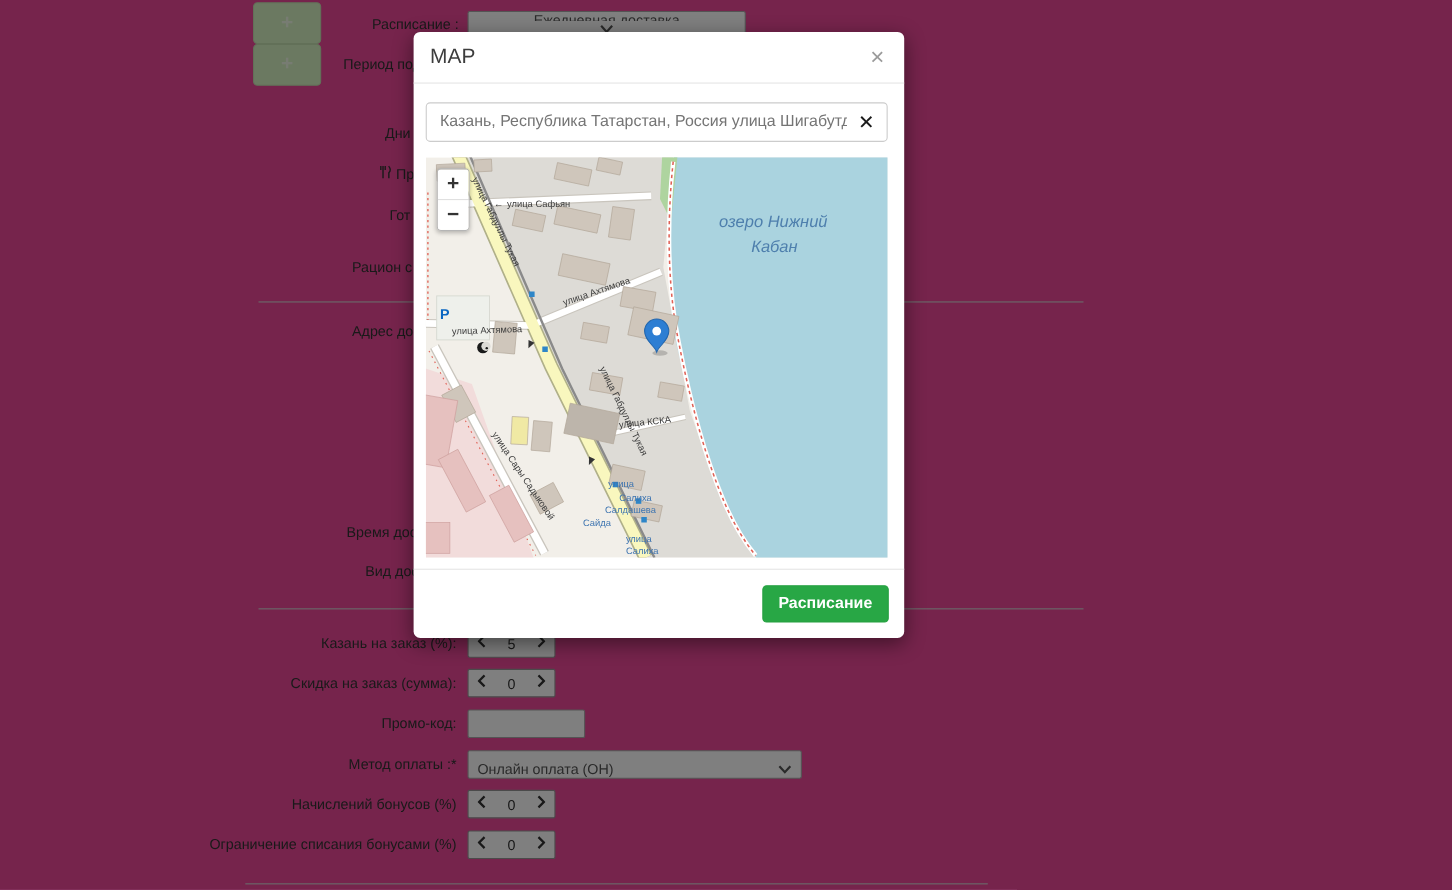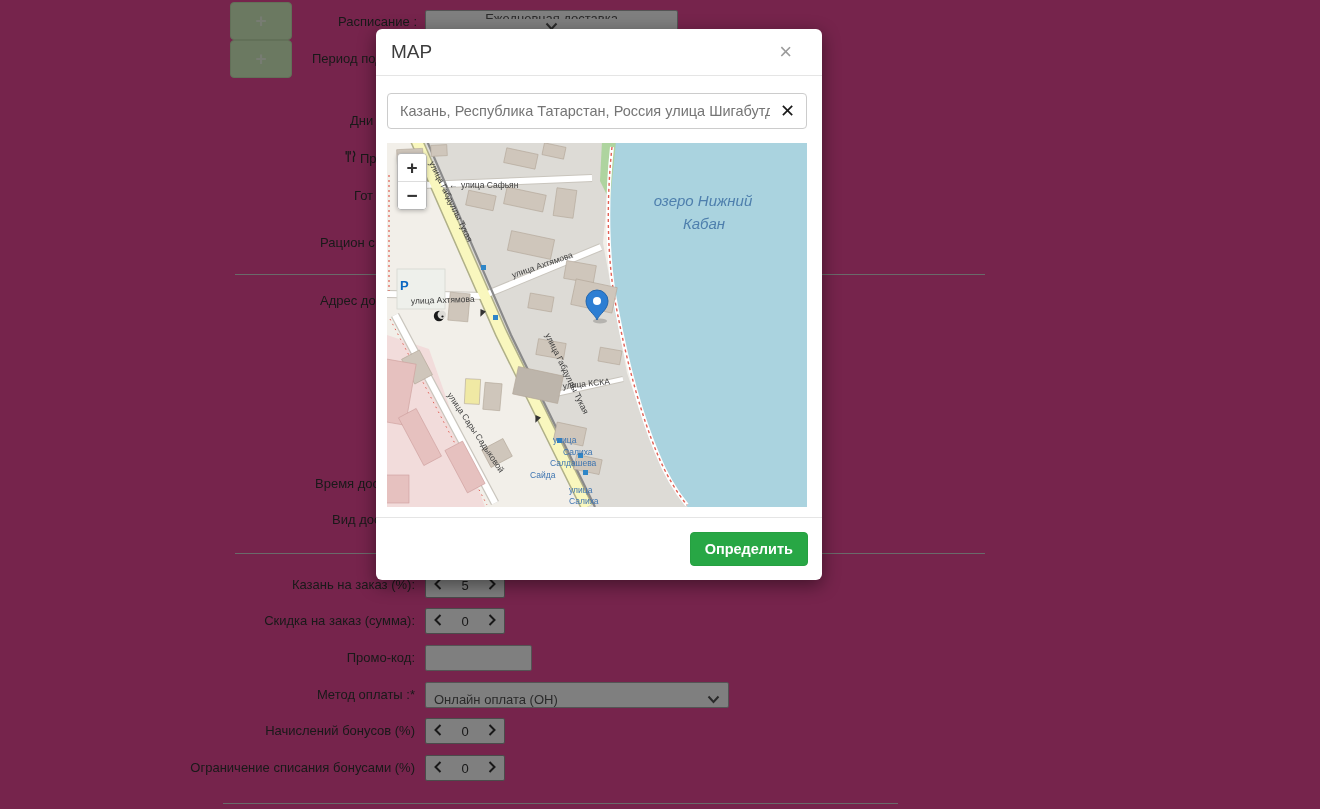"MAP" .m-header { padding: 0 30px 0 15px -> 0 18px 0 15px }
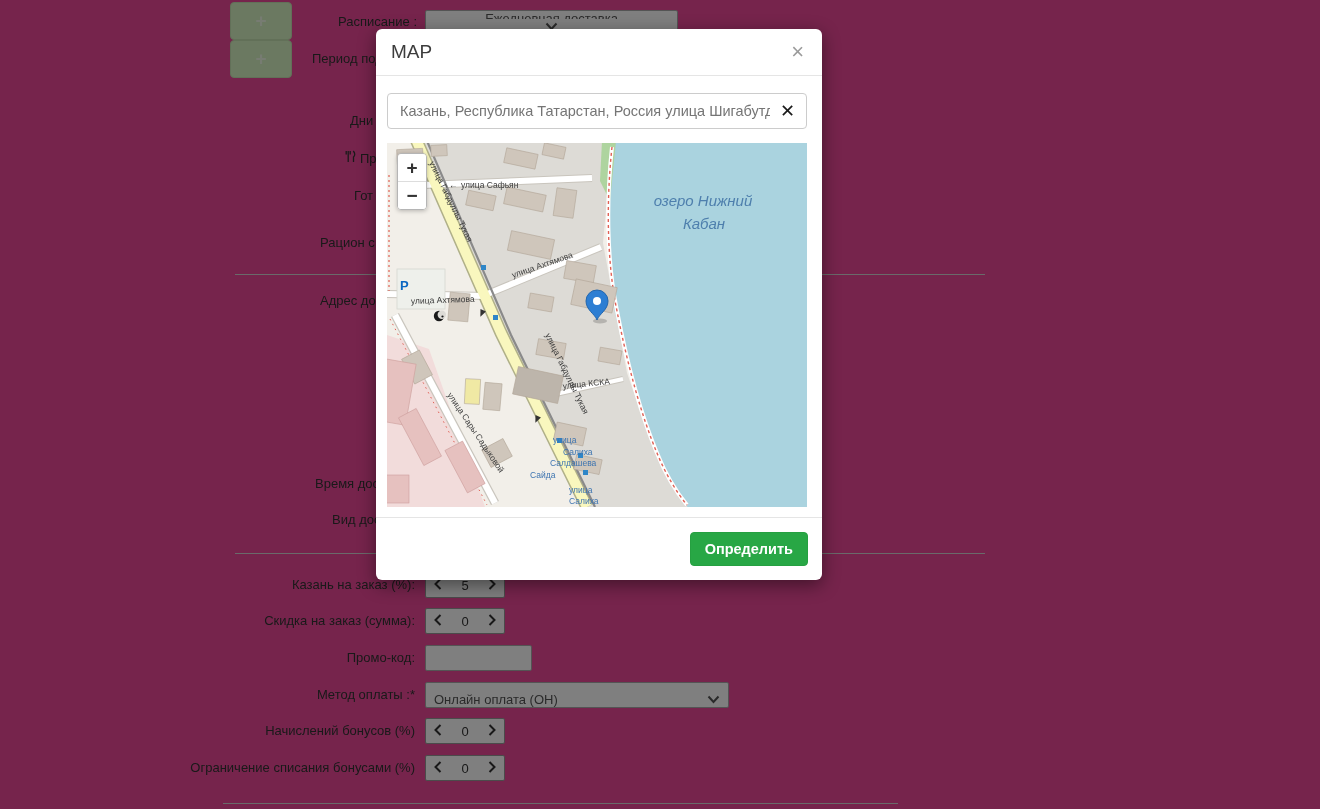"Определить" button.submit { text: Определить -> Расписание }
